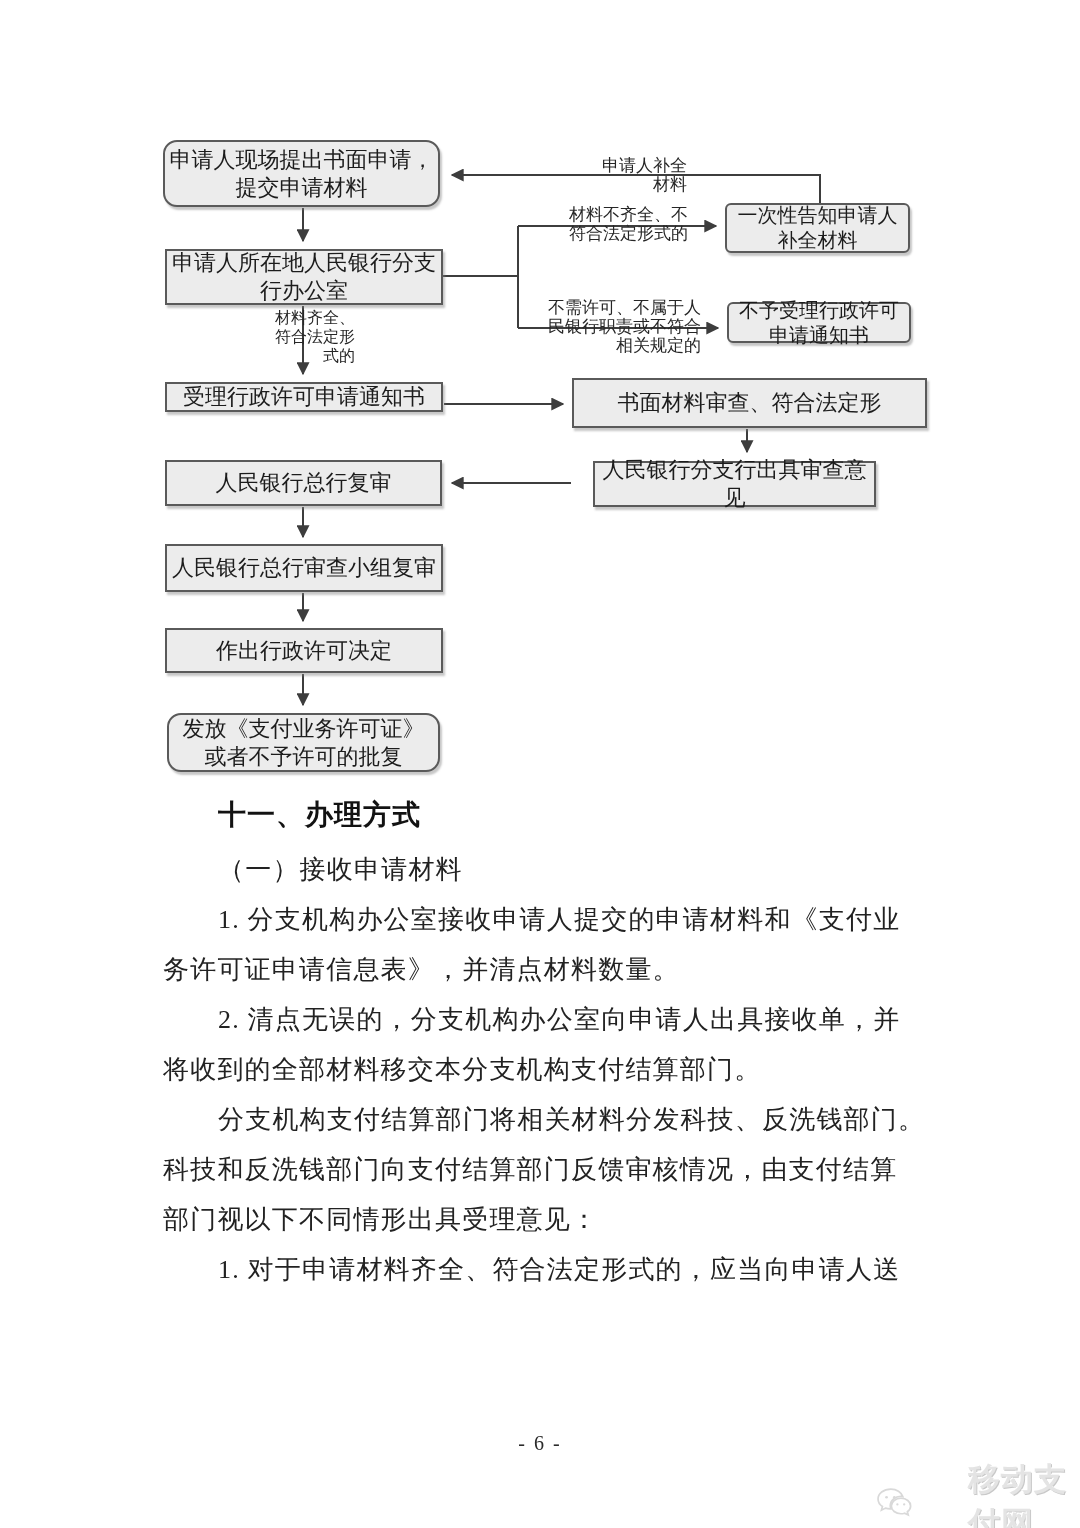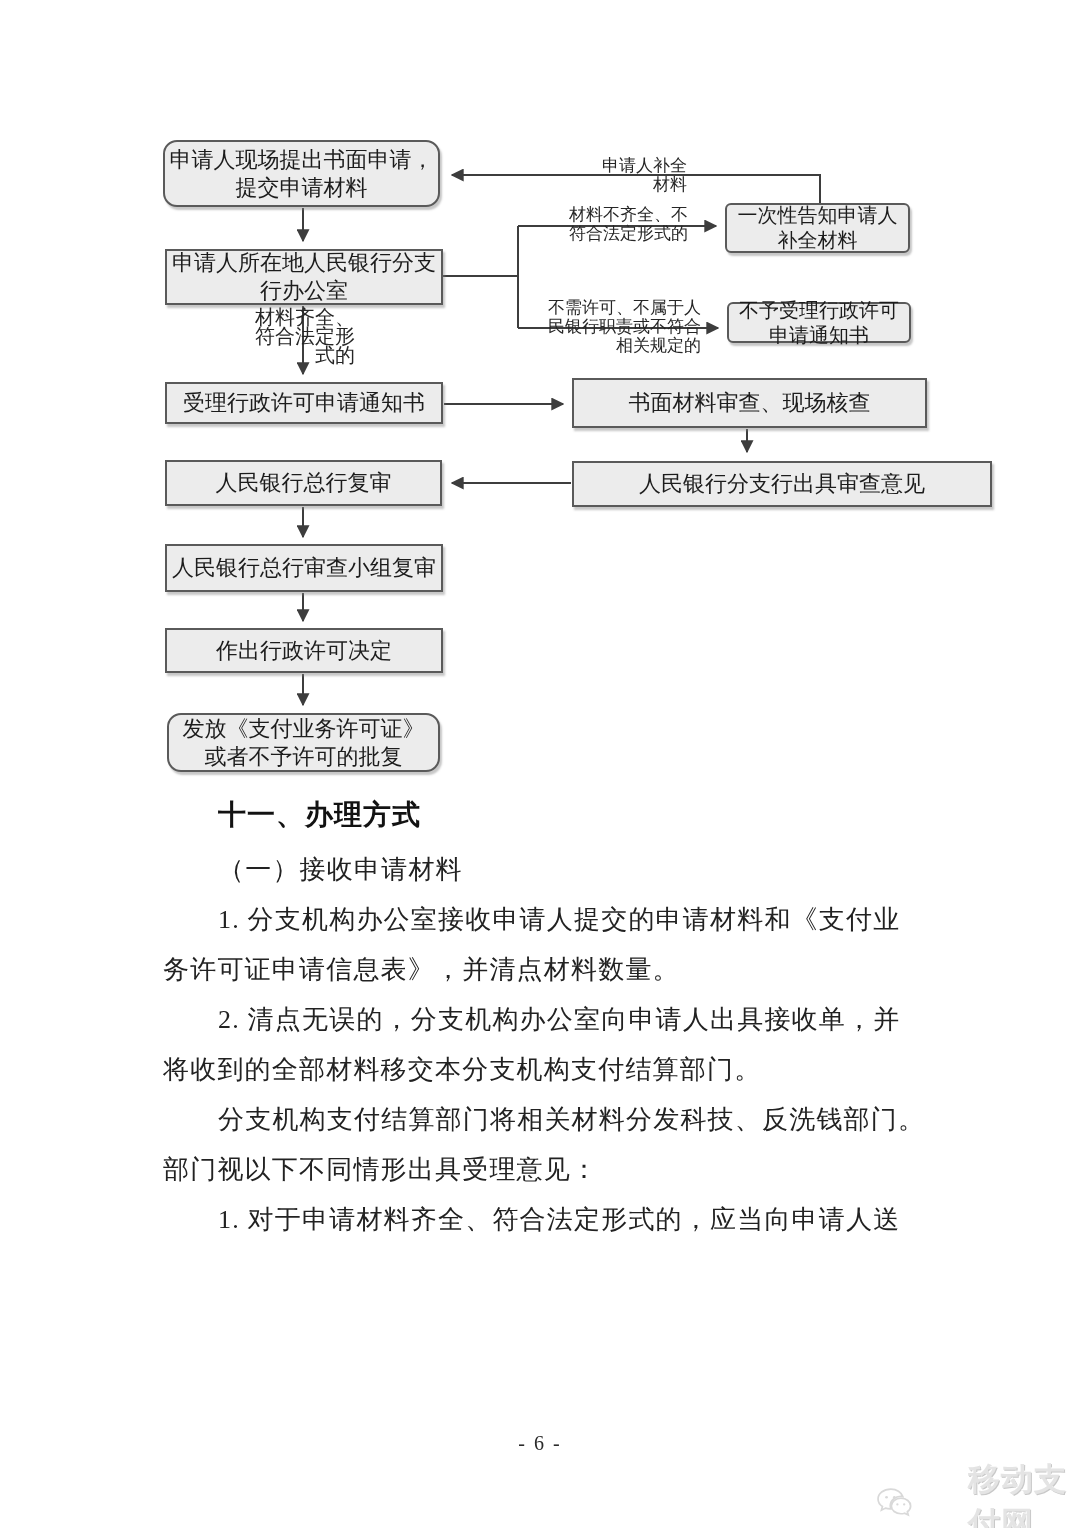"材料齐全、" div.lbl { font-size: 20px -> 16px }
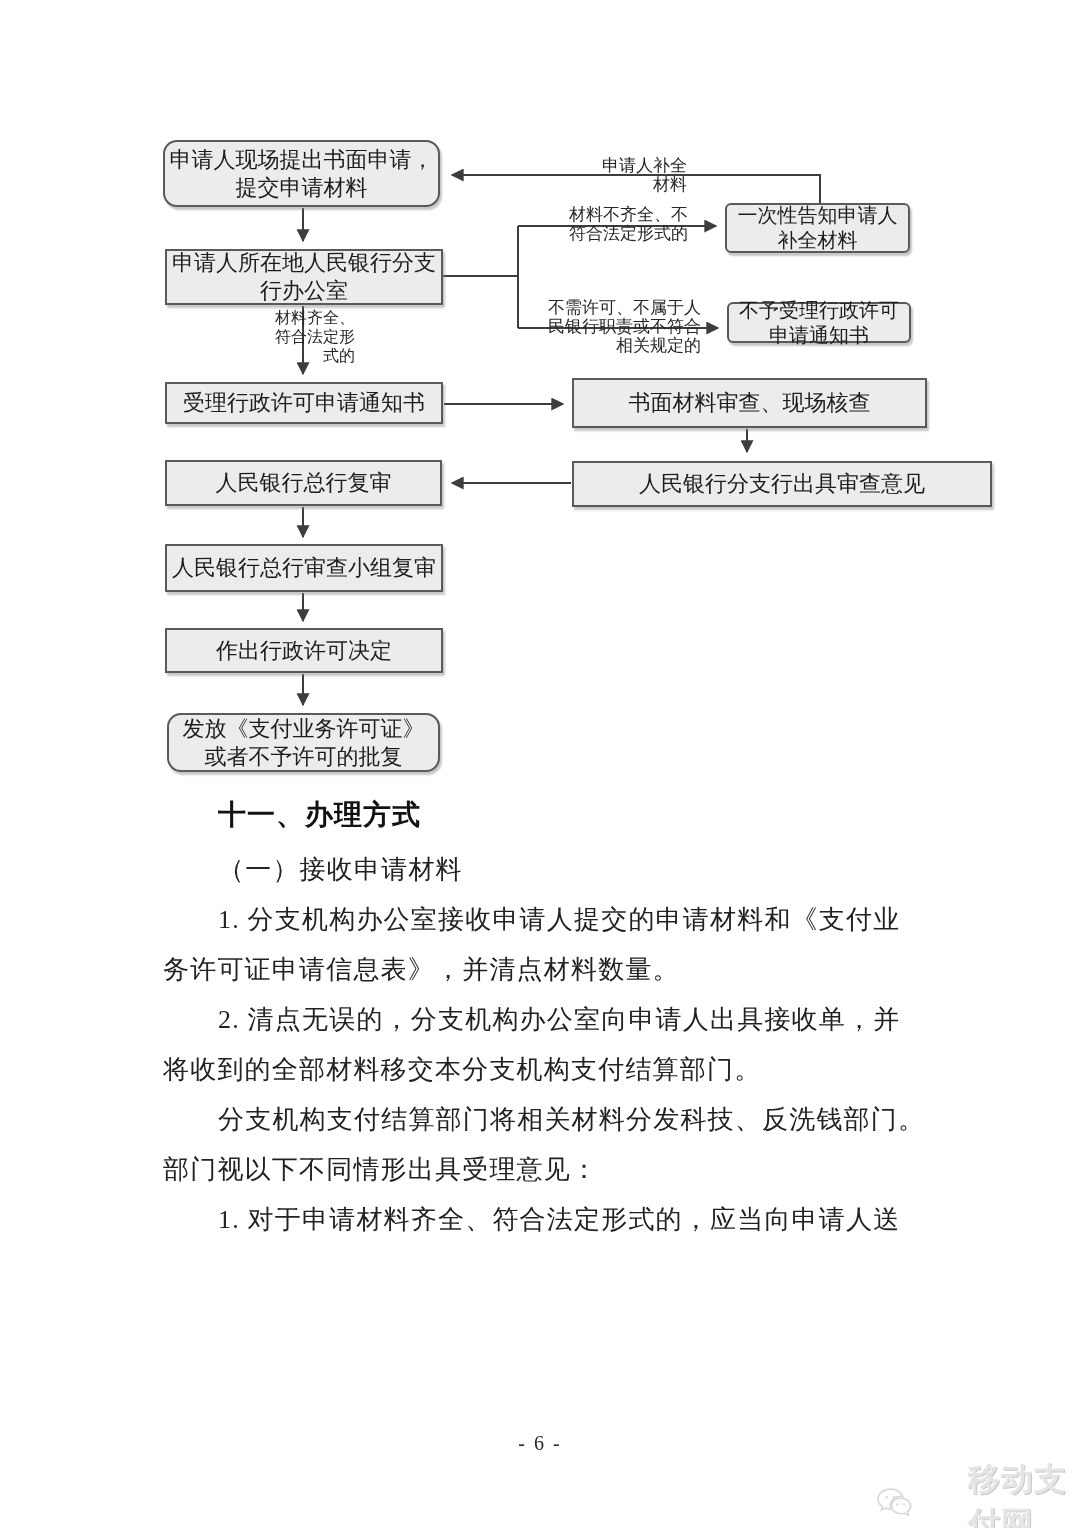"受理行政许可申请通知书" div.box { height: 42px -> 30px }
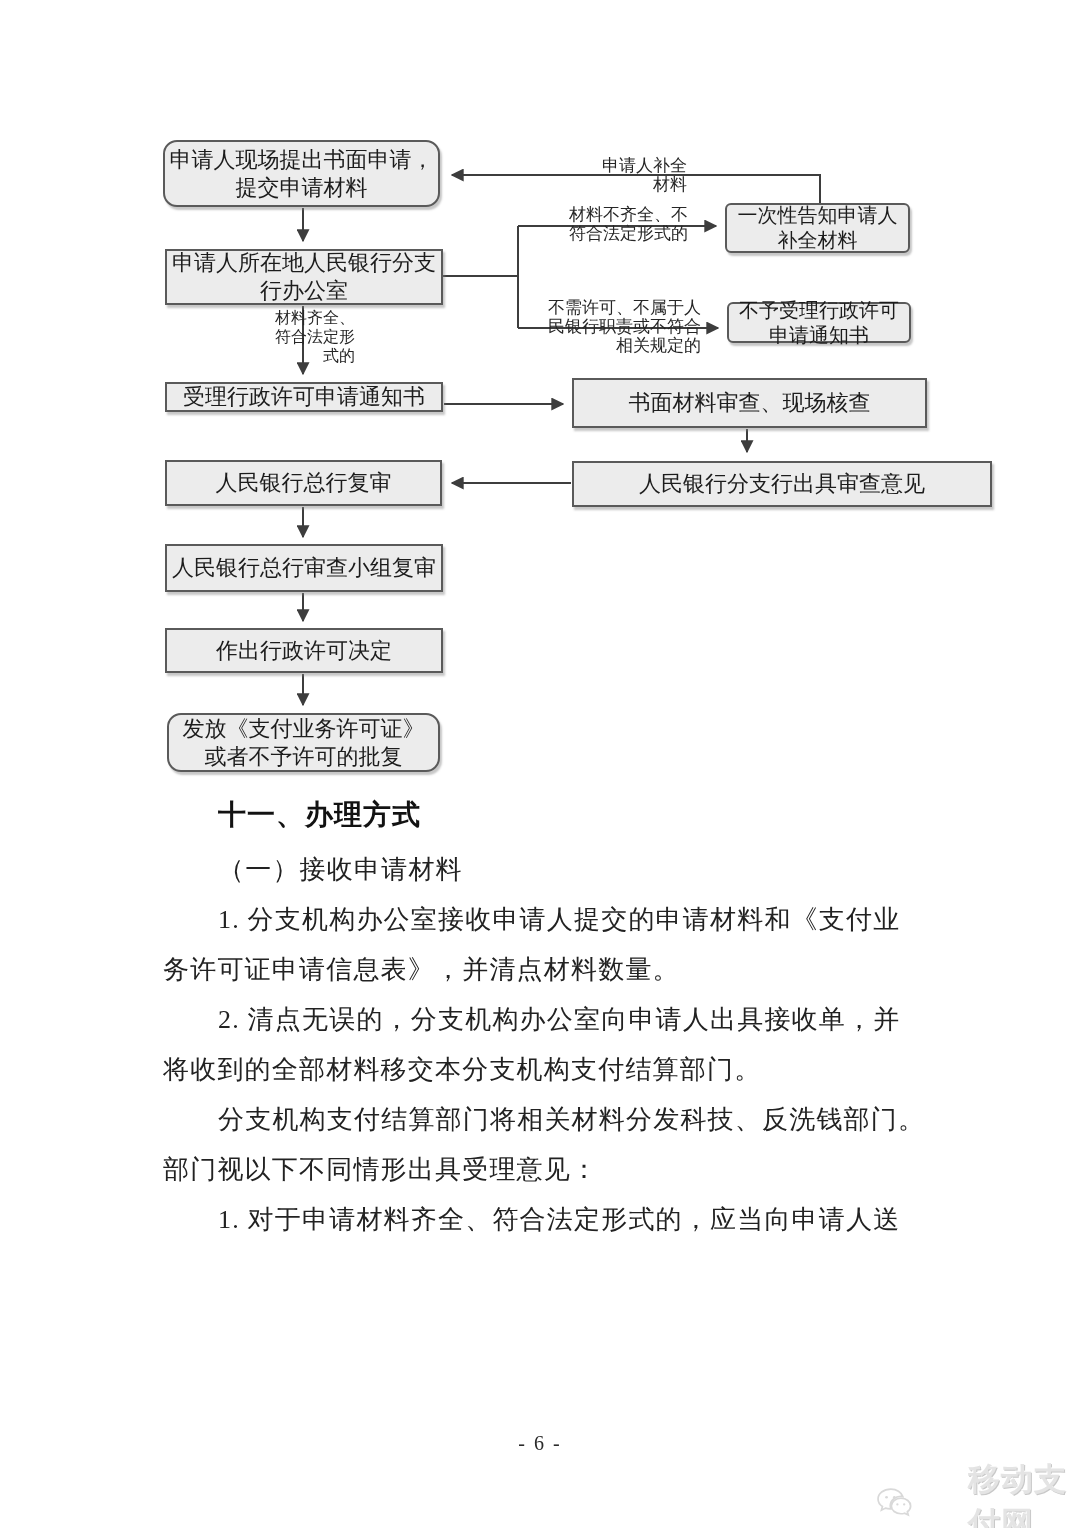"书面材料审查、现场核查" div.box { text: 现场核查 -> 符合法定形 }
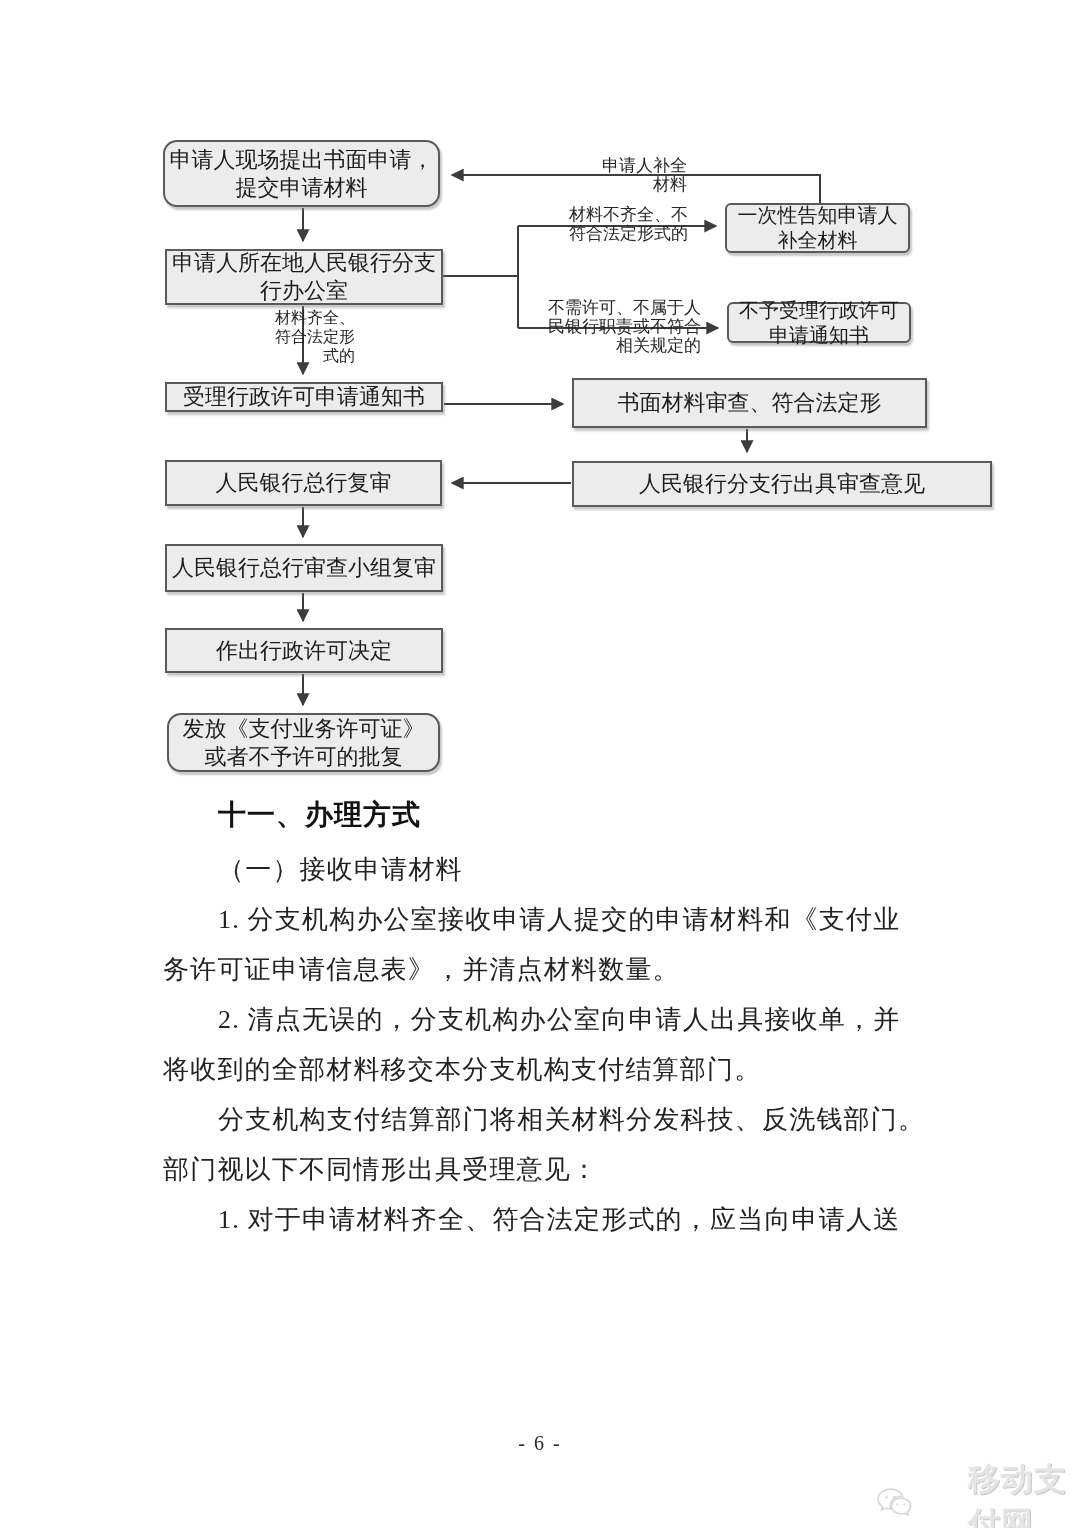"人民银行分支行出具审查意见" div.box { left: 572px -> 593px; width: 420px -> 283px }
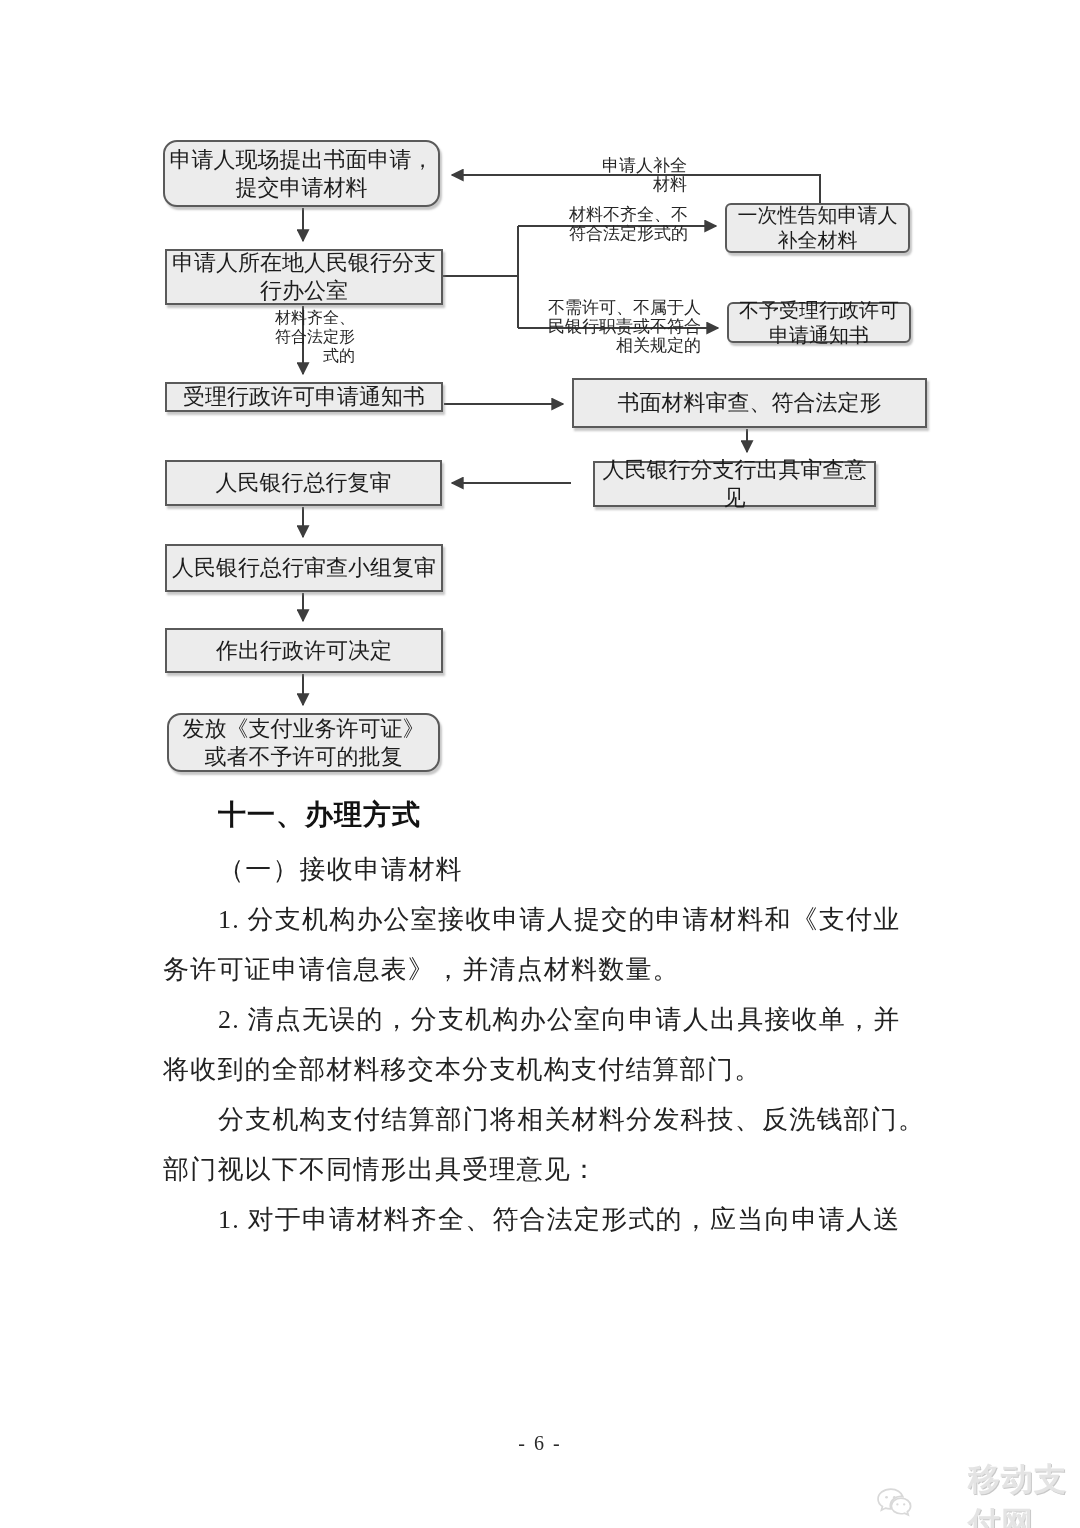"科技和反洗钱部门向支付结算部门反馈审核情况，由支付结算" div.line { html: none -> <div>科技和反洗钱部门向支付结算部门反馈审核情况，由支付结算</div> }
